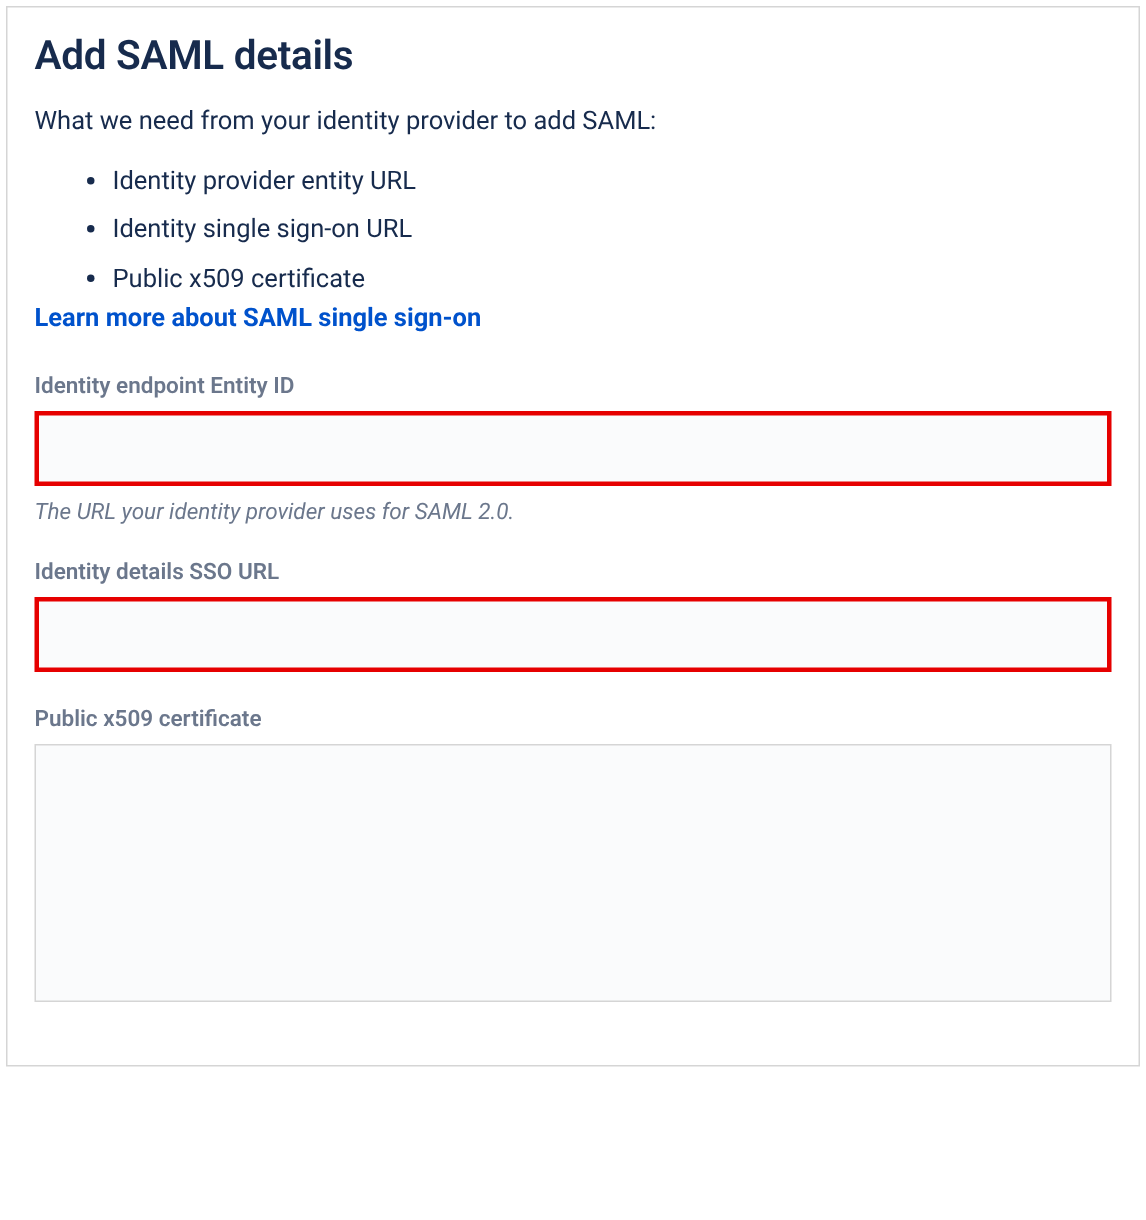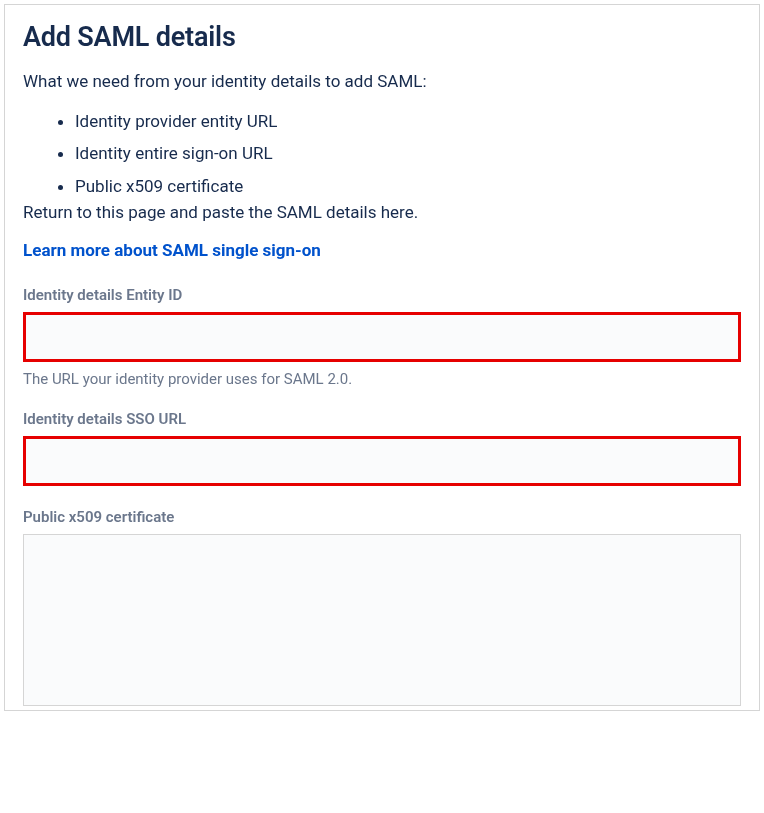"What we need from your" p.intro { text: details -> provider }
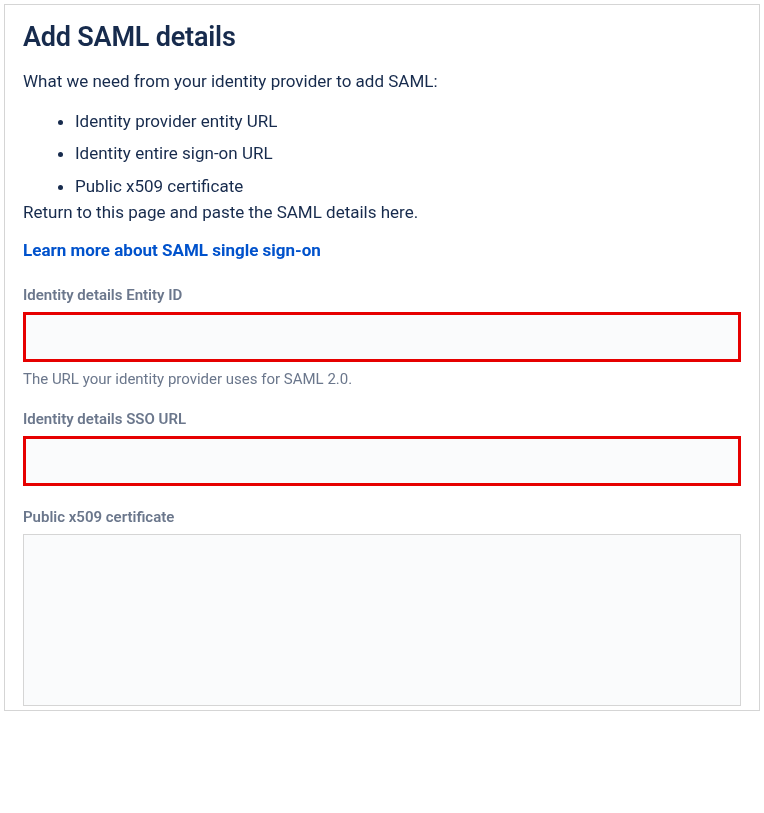"Identity entire sign-on URL" li { text: entire -> single }
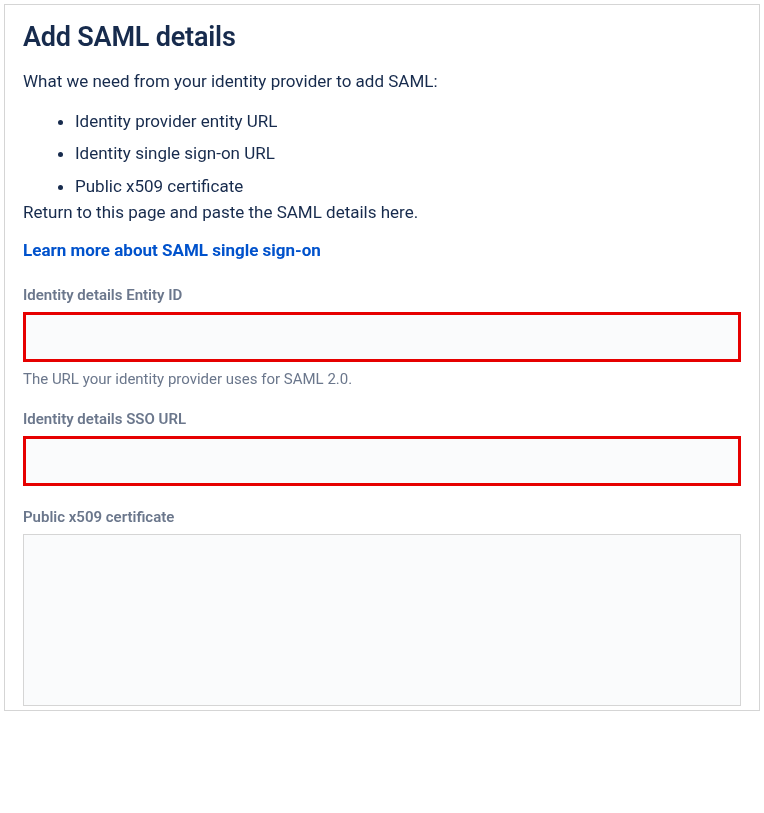"Return to this page and" p.return-line { html: <p>Return to this page and paste the SAML details here.</p> -> none }
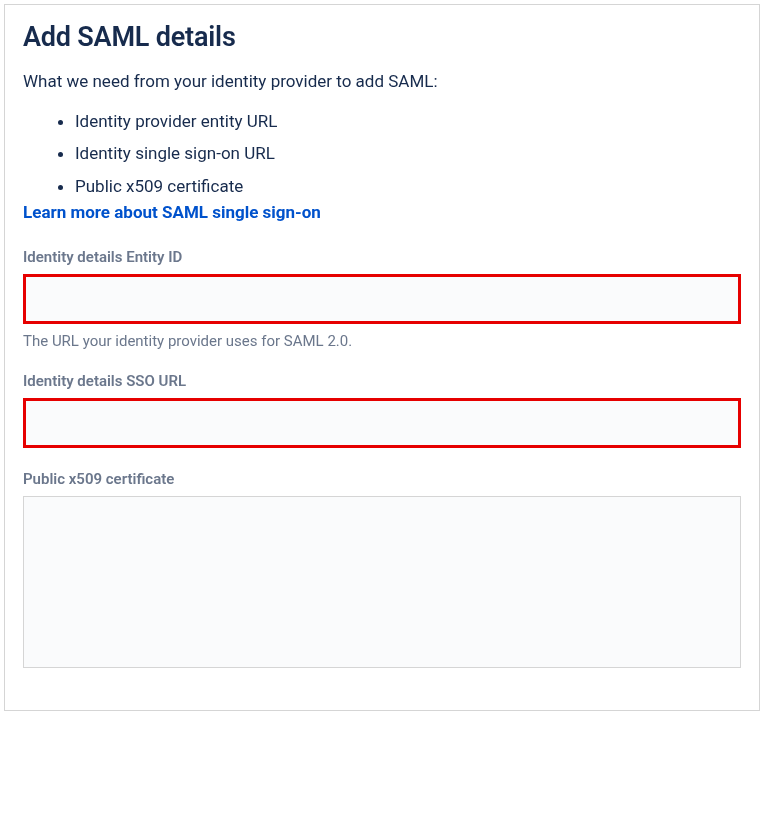"Identity details Entity ID" div.field-label { text: details -> endpoint }
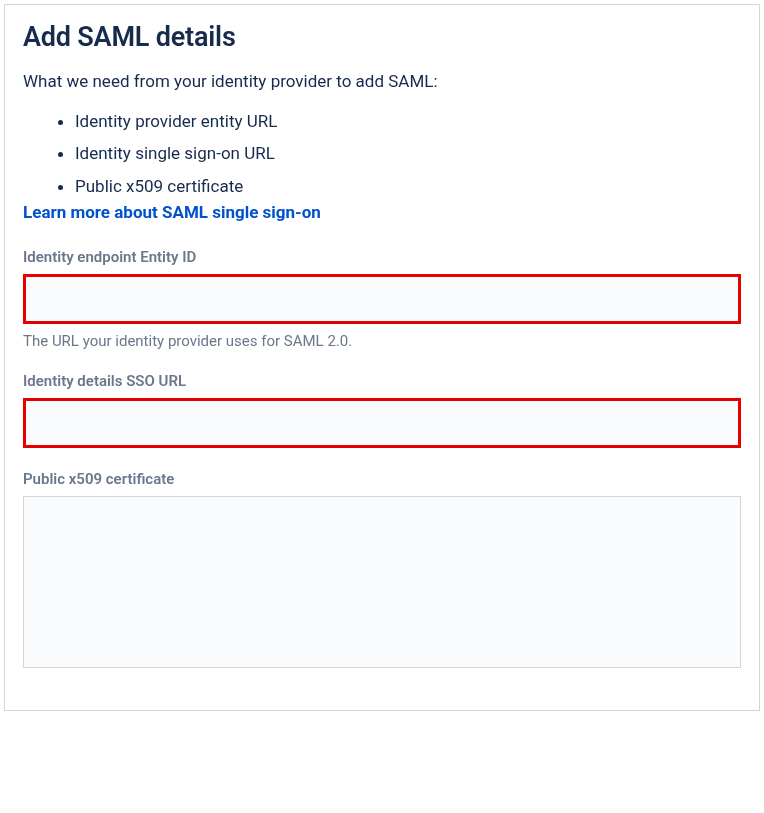"The URL your identity provider" .help-text { font-style: none -> italic }
